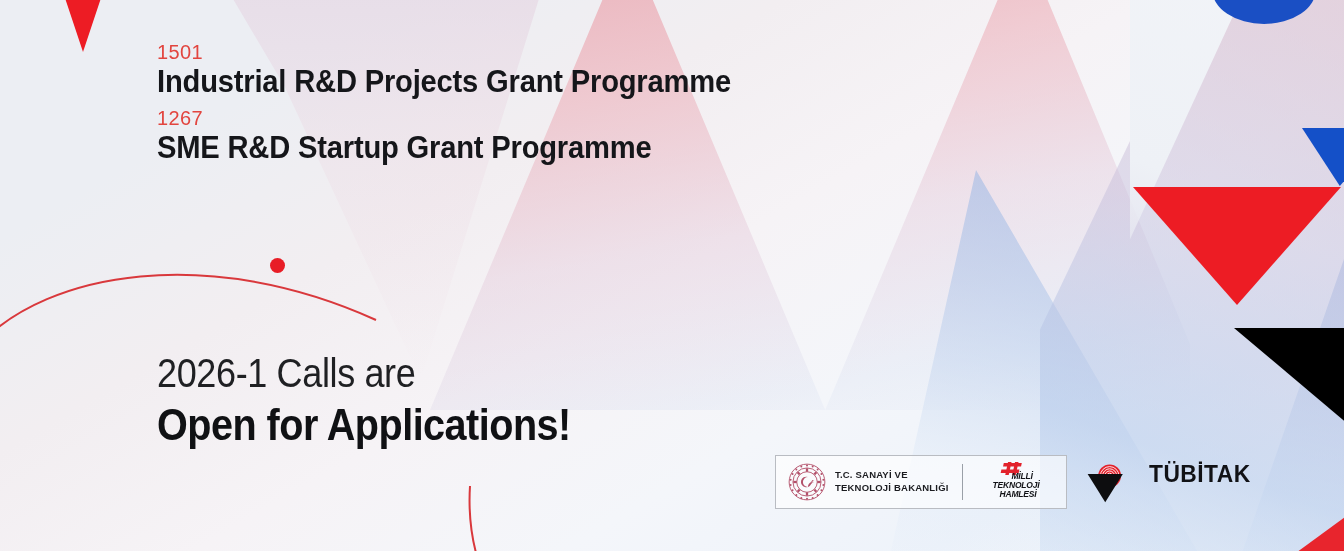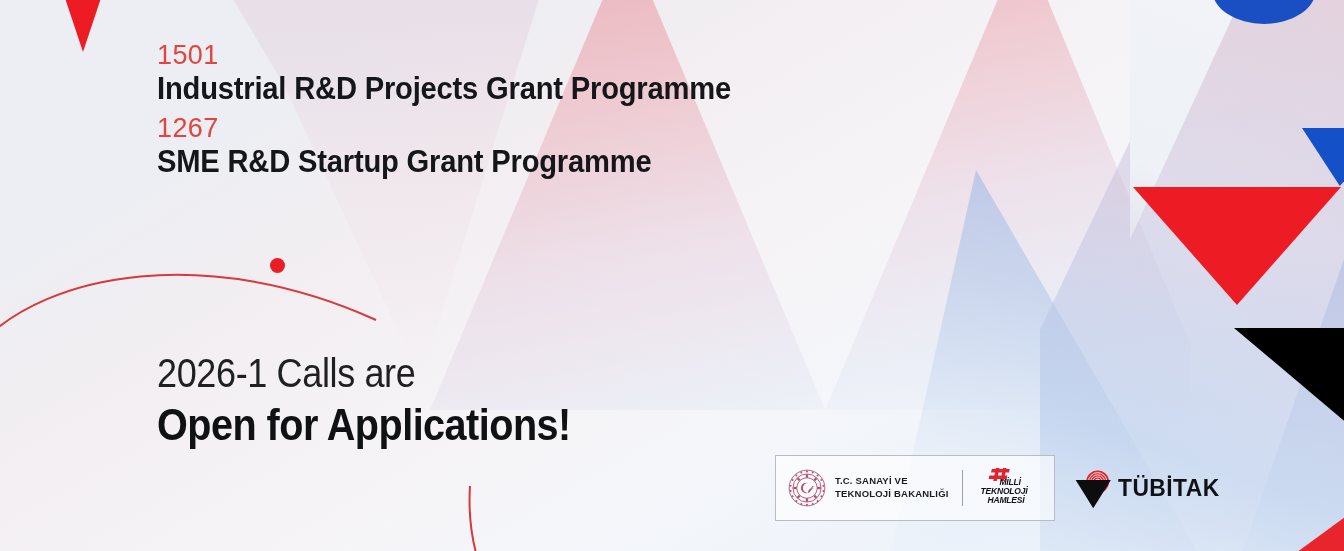"1501" .prog-code { font-size: 27px -> 20px }
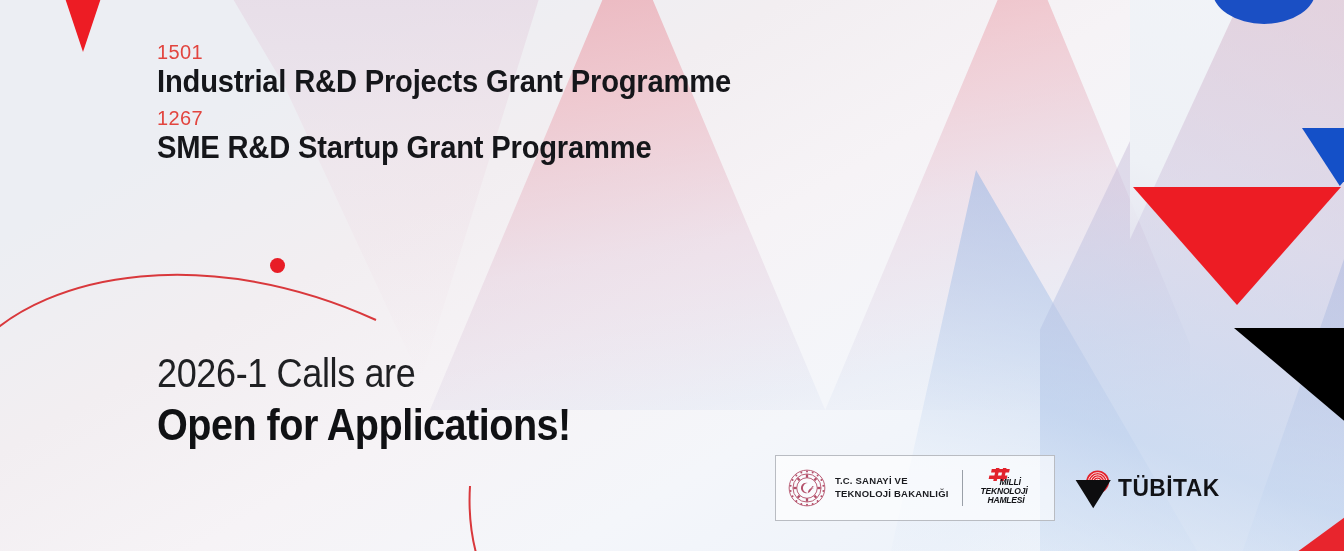"T.C. SANAYİ VE" .ministry-box { height: 66px -> 54px }
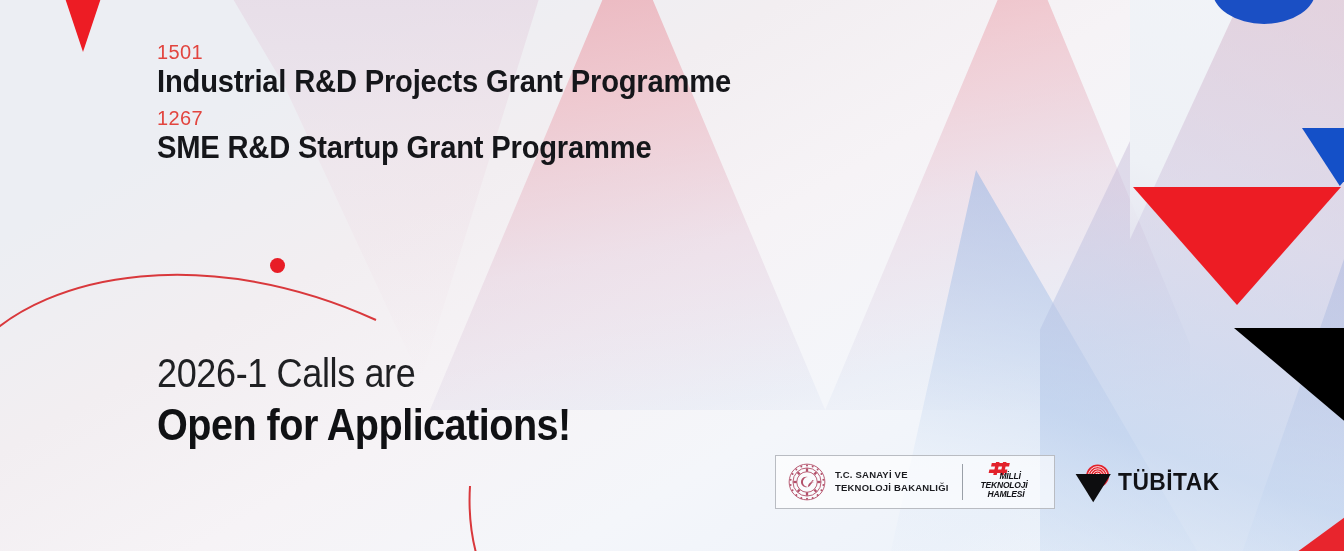"MİLLİ" .mth { margin-left: none -> 12px }
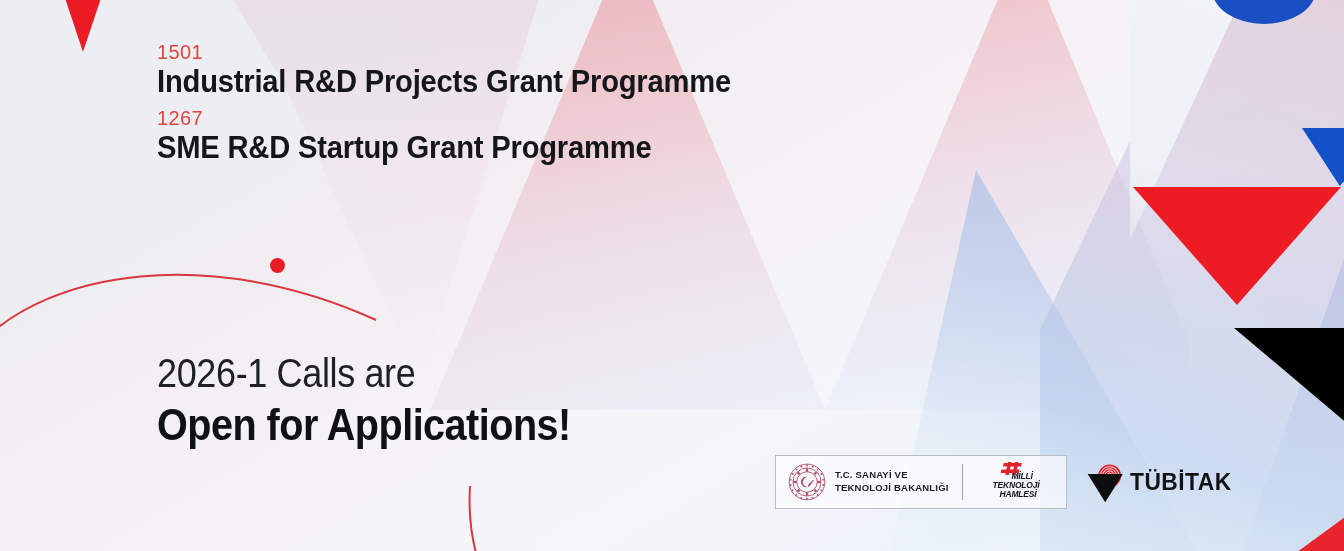"TÜBİTAK" .tubitak { align-items: center -> none; gap: 1px -> 20px }
